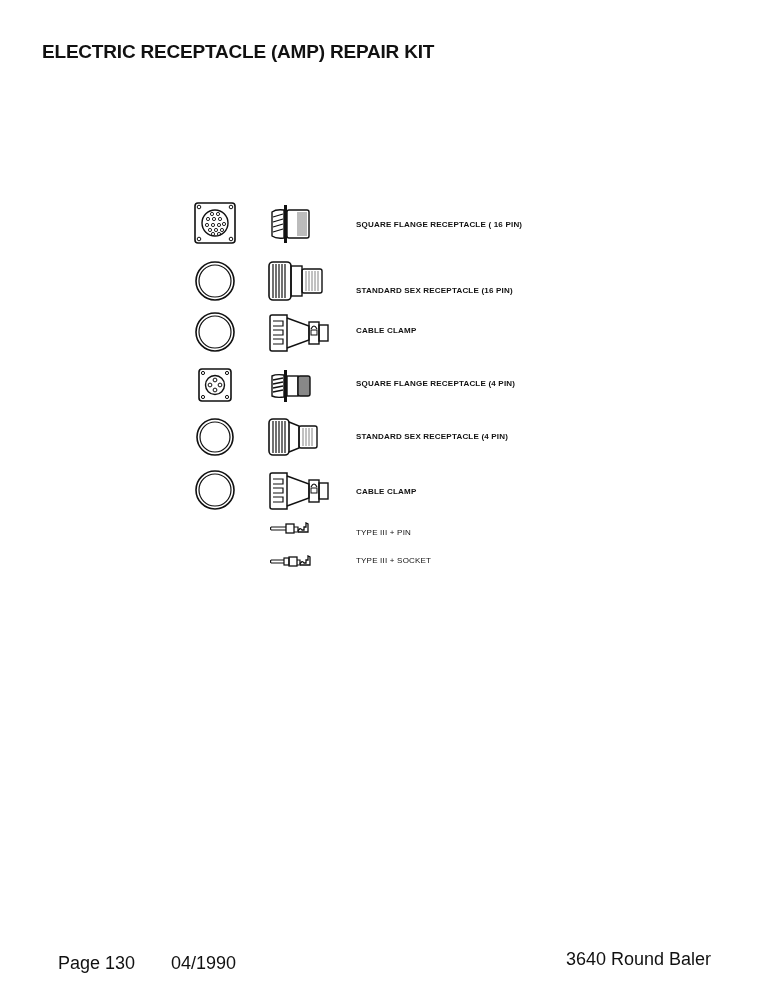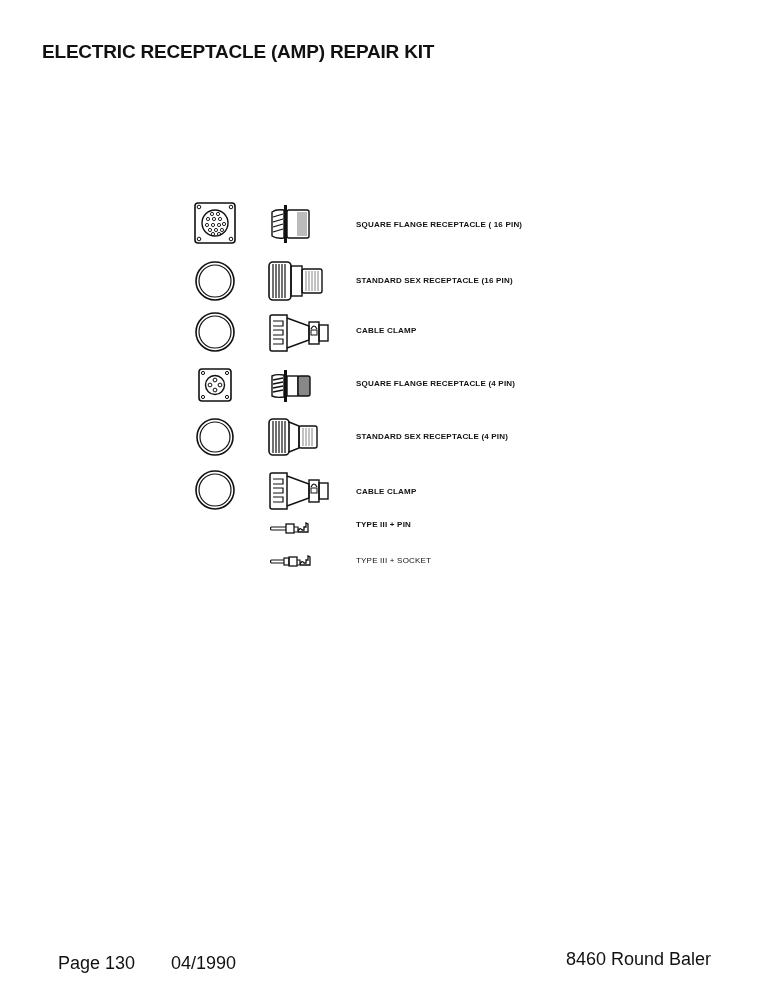"STANDARD SEX RECEPTACLE (16 PIN)" div.label { top: 18px -> 28px }
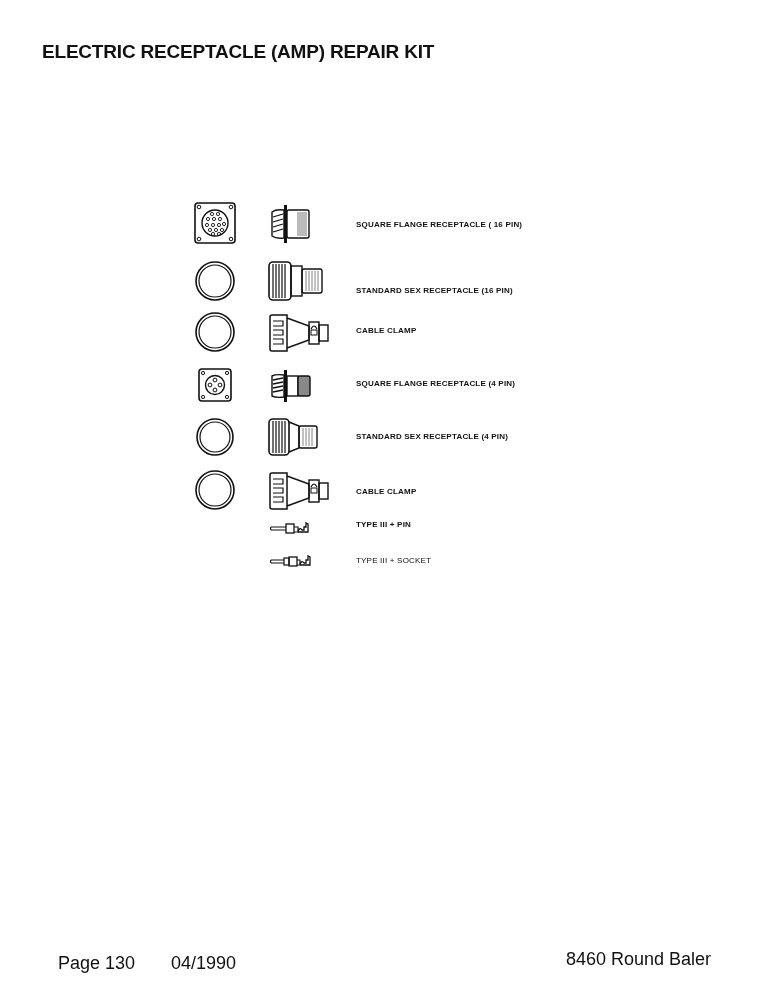"TYPE III + PIN" div.label { font-weight: bold -> none; top: 0 -> 8px }
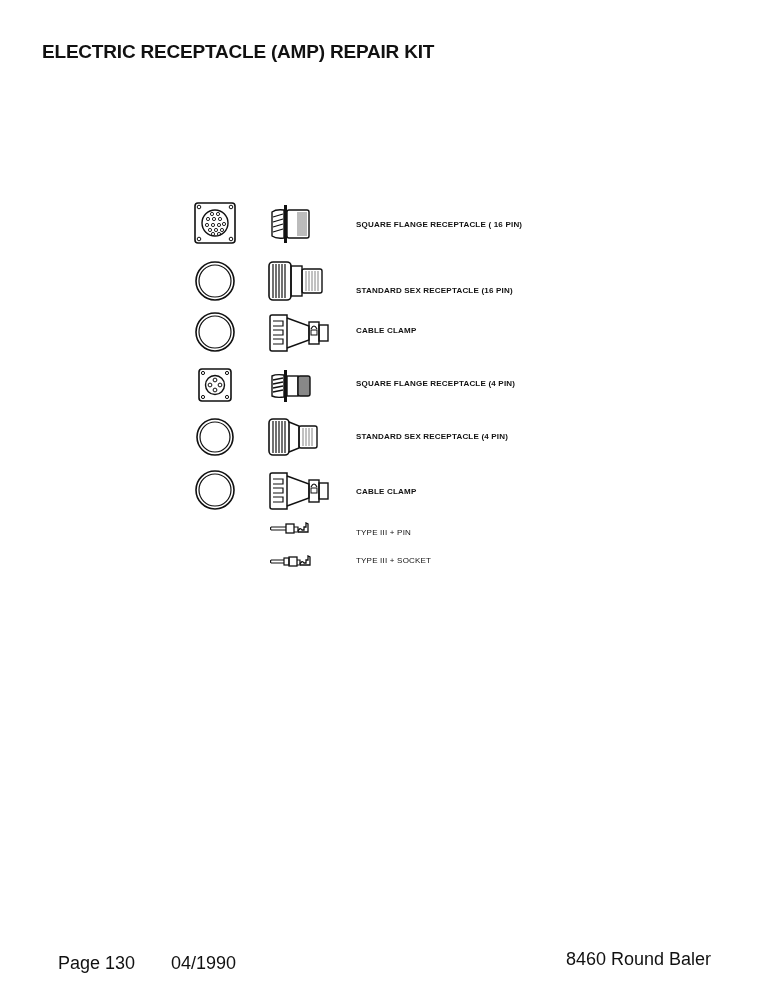"8460 Round Baler" div.footer { text: 8460 -> 3640 }
